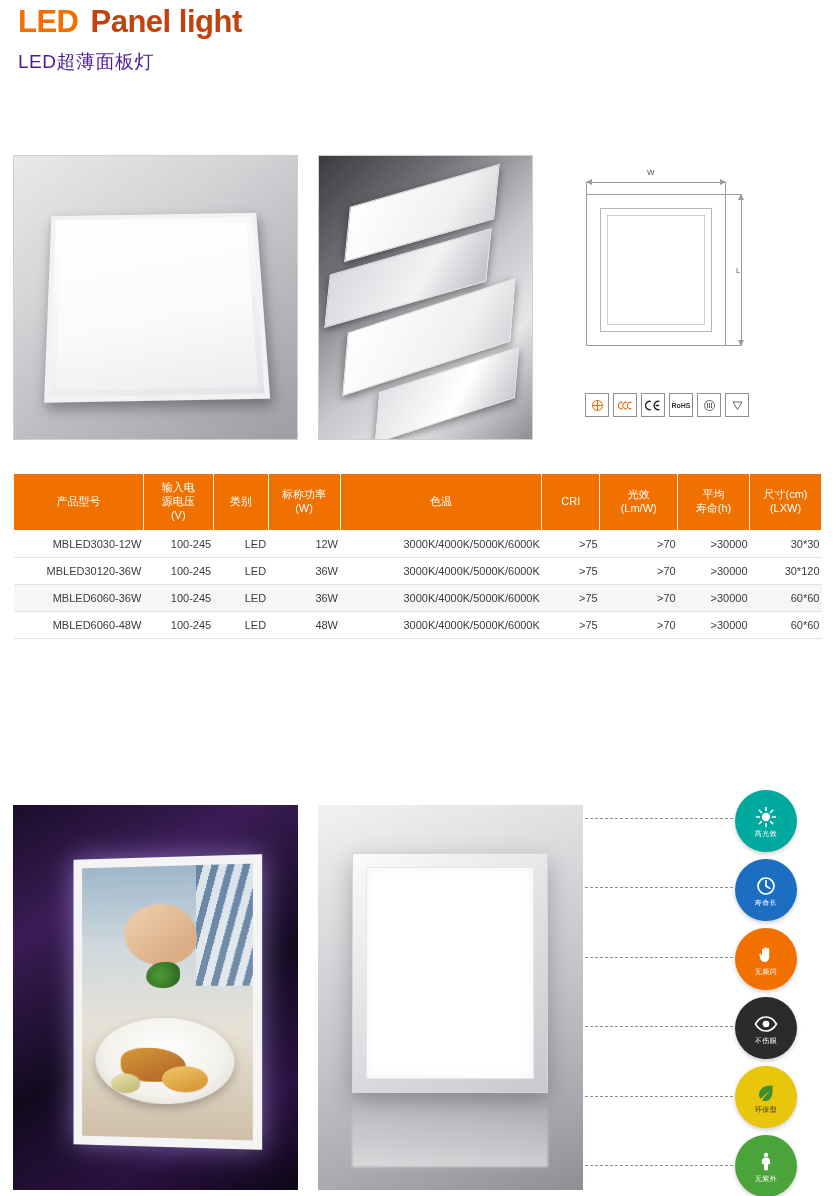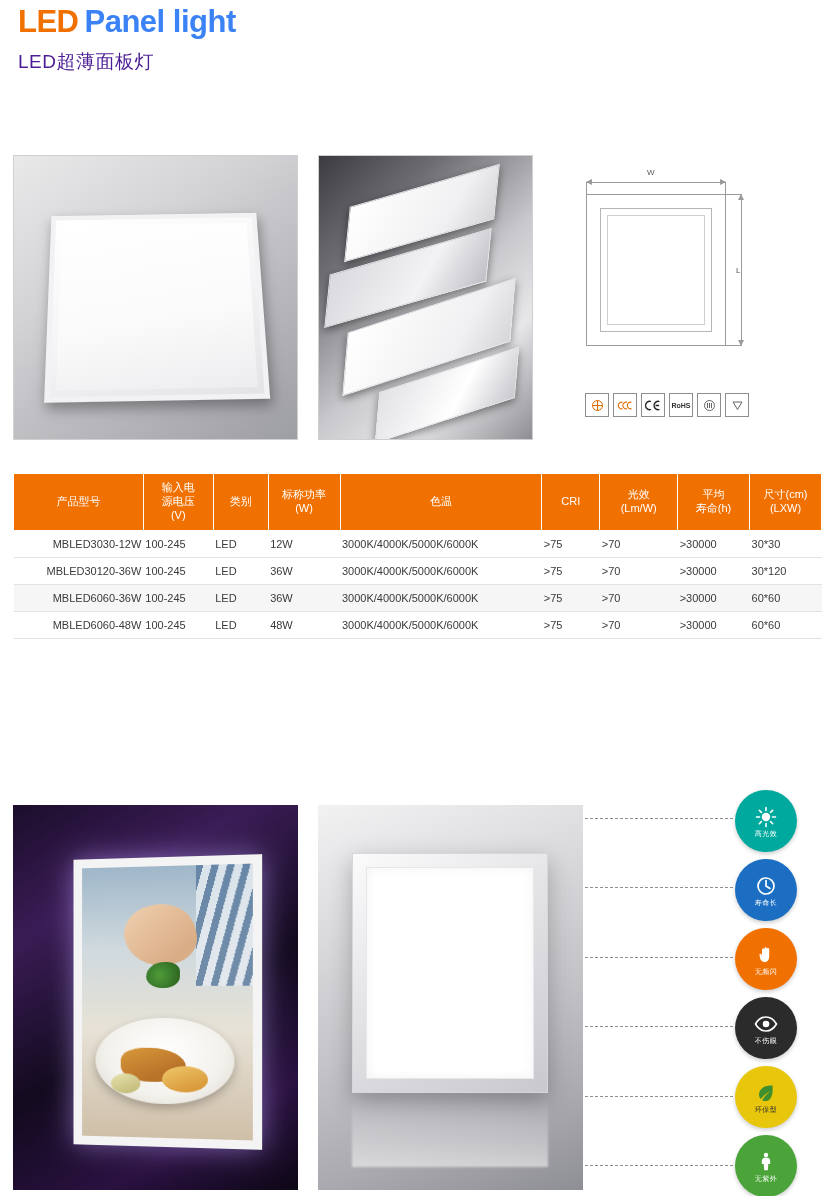"Panel light" .title-rest { color: #3b82f6 -> #c2410c; margin-left: 6px -> 12px }
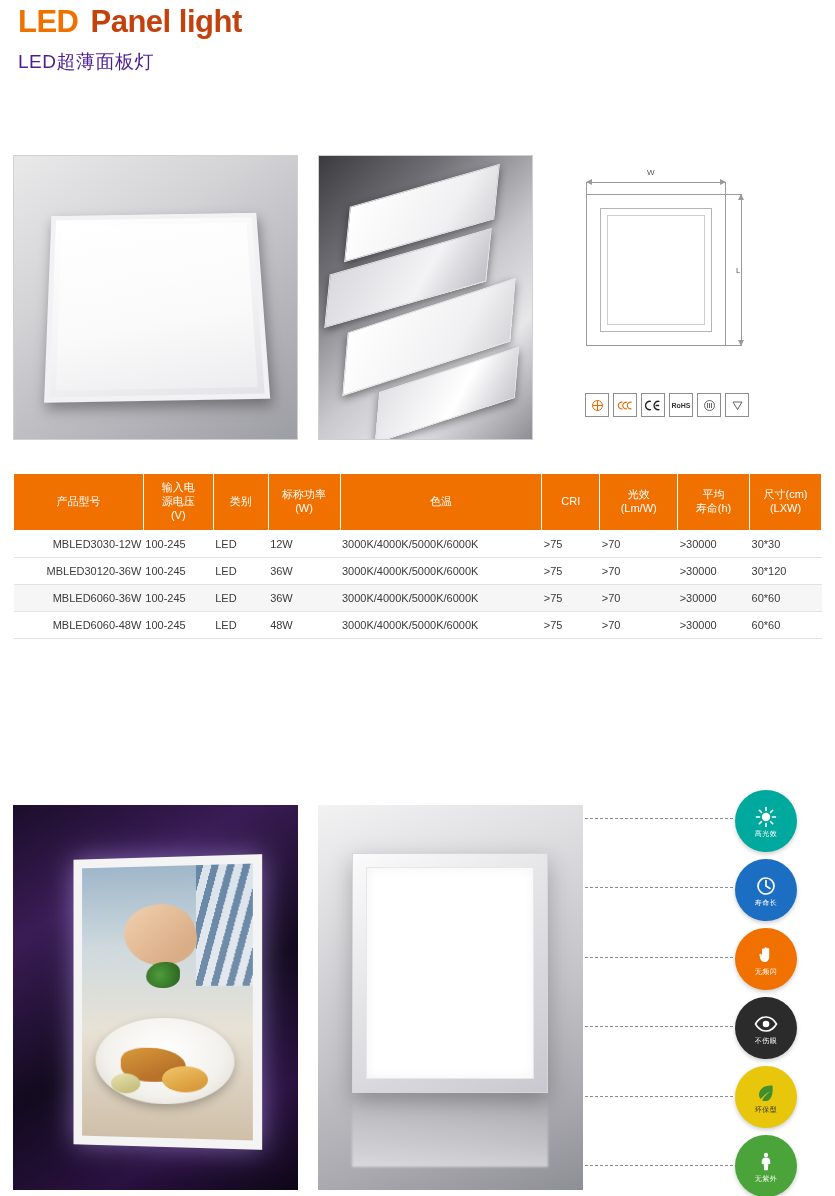"100-245" .spec-table td { text-align: left -> right }
